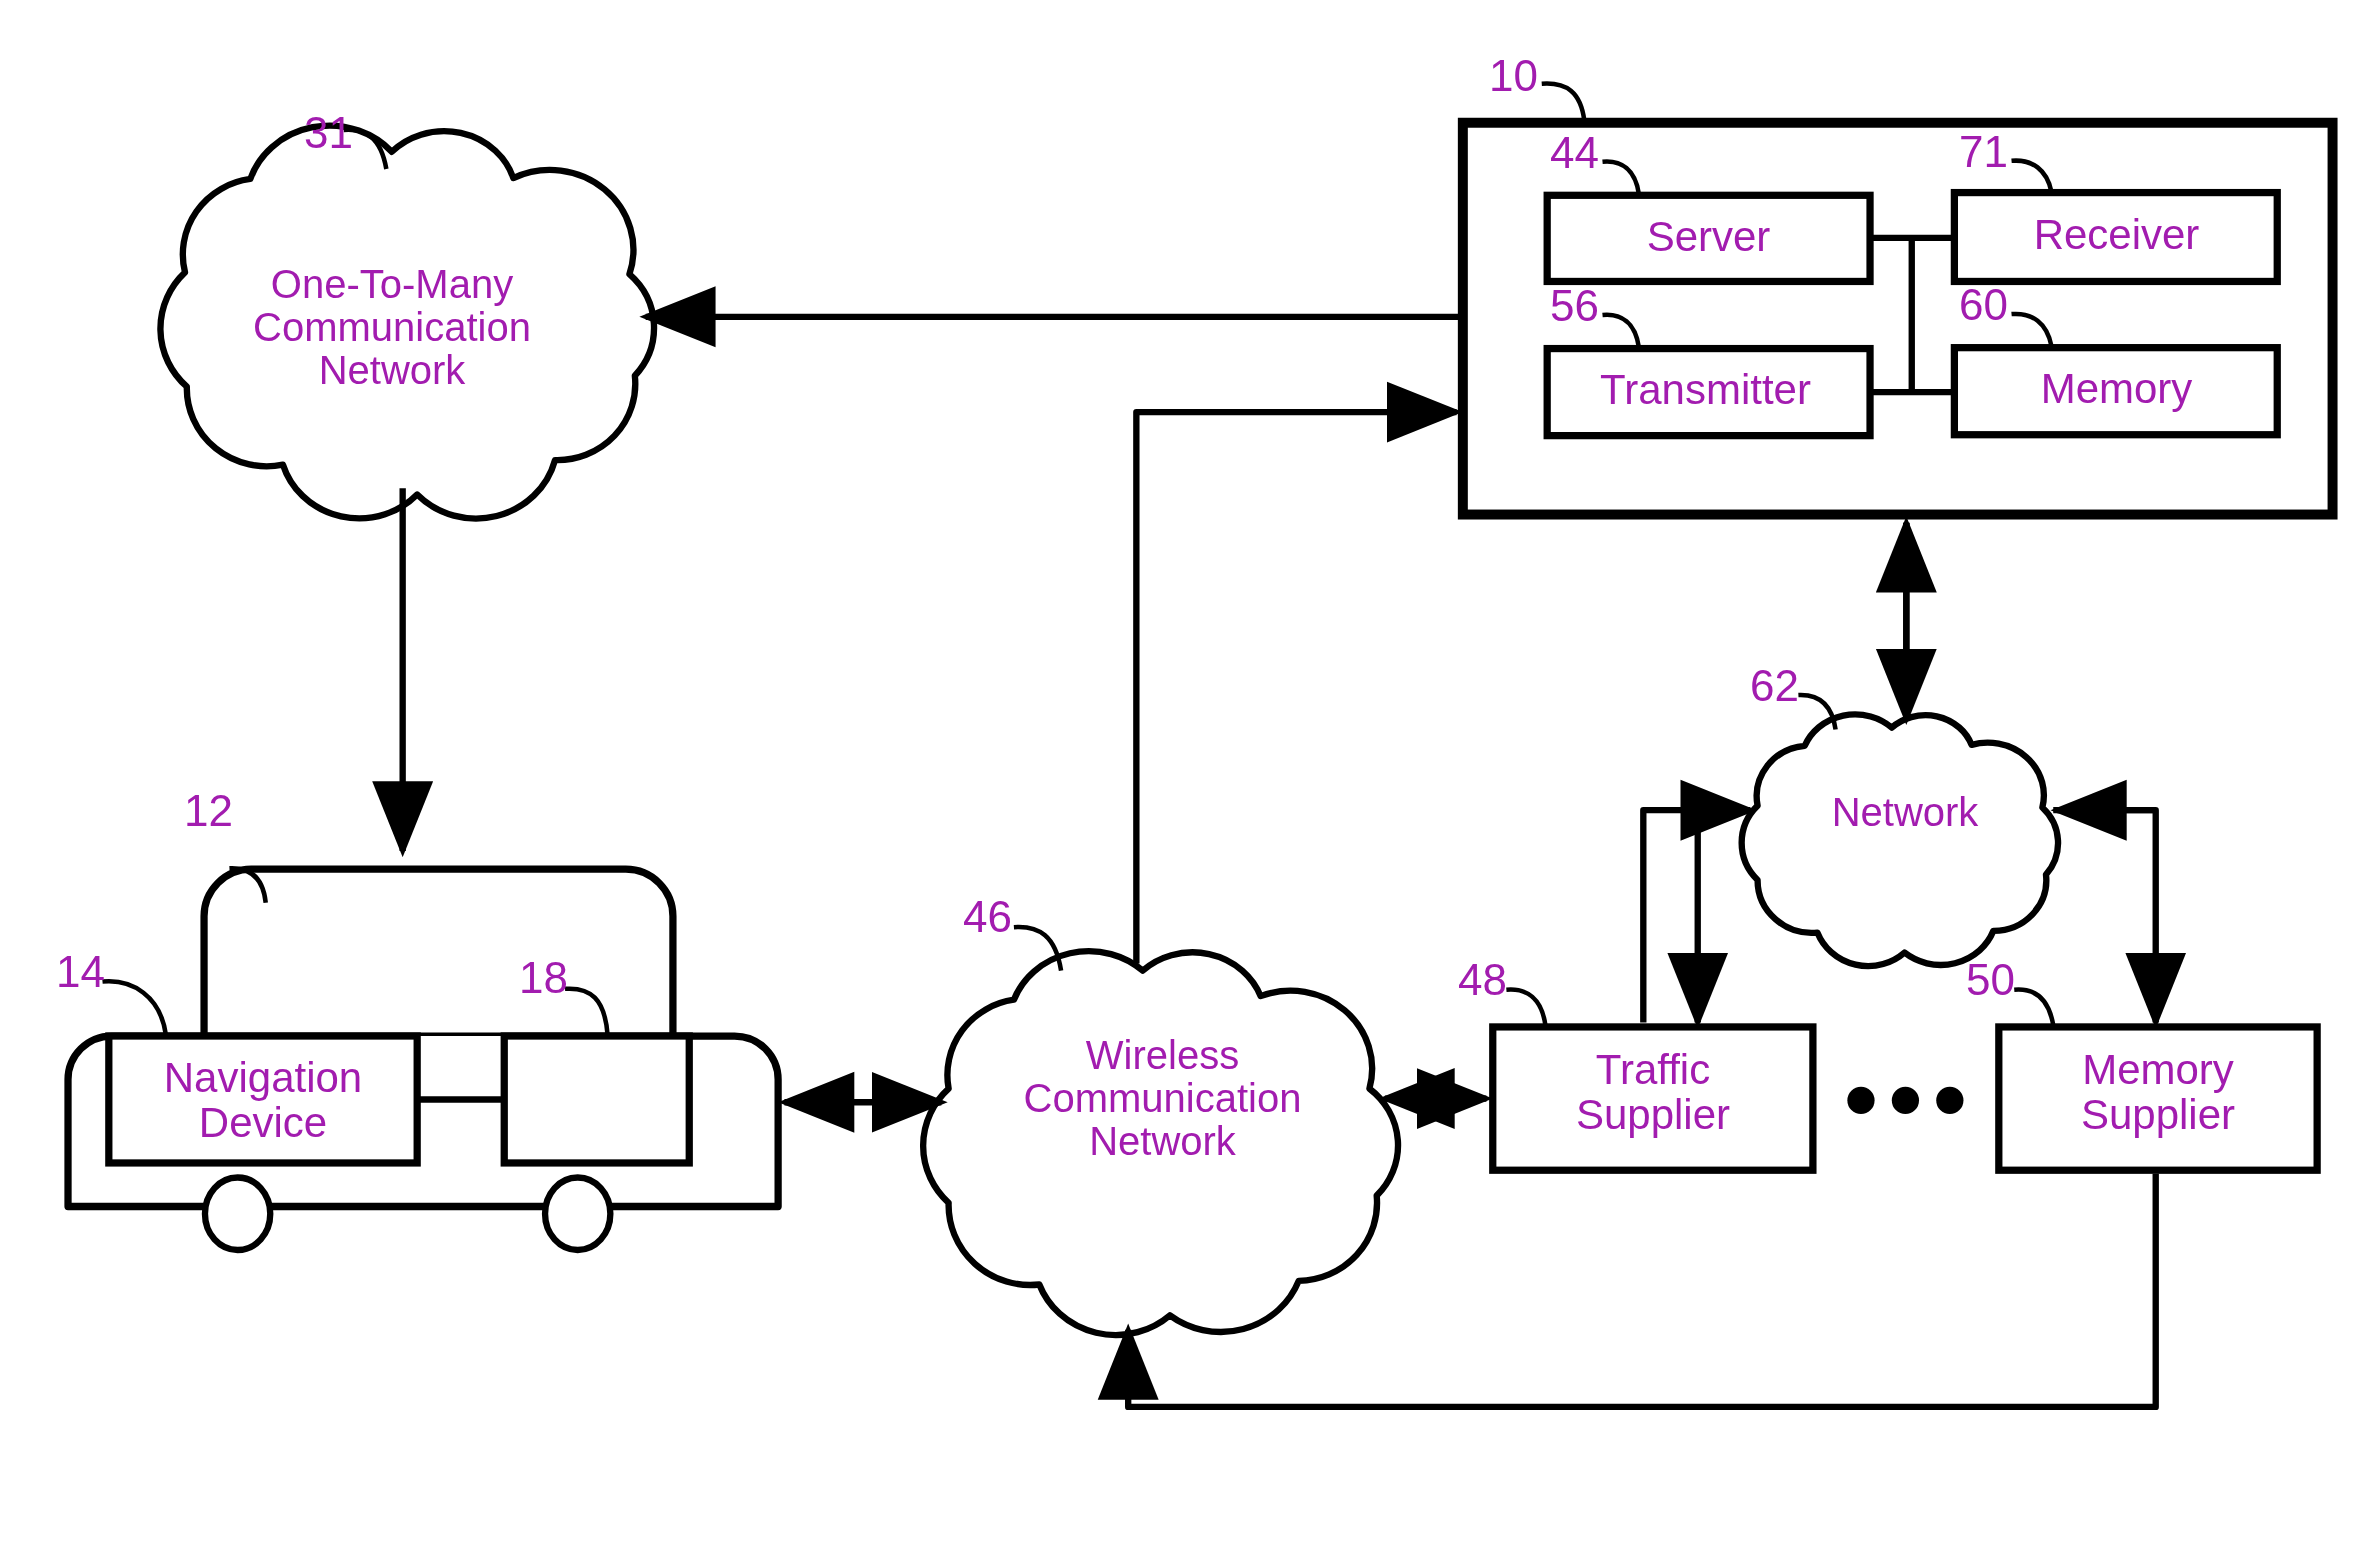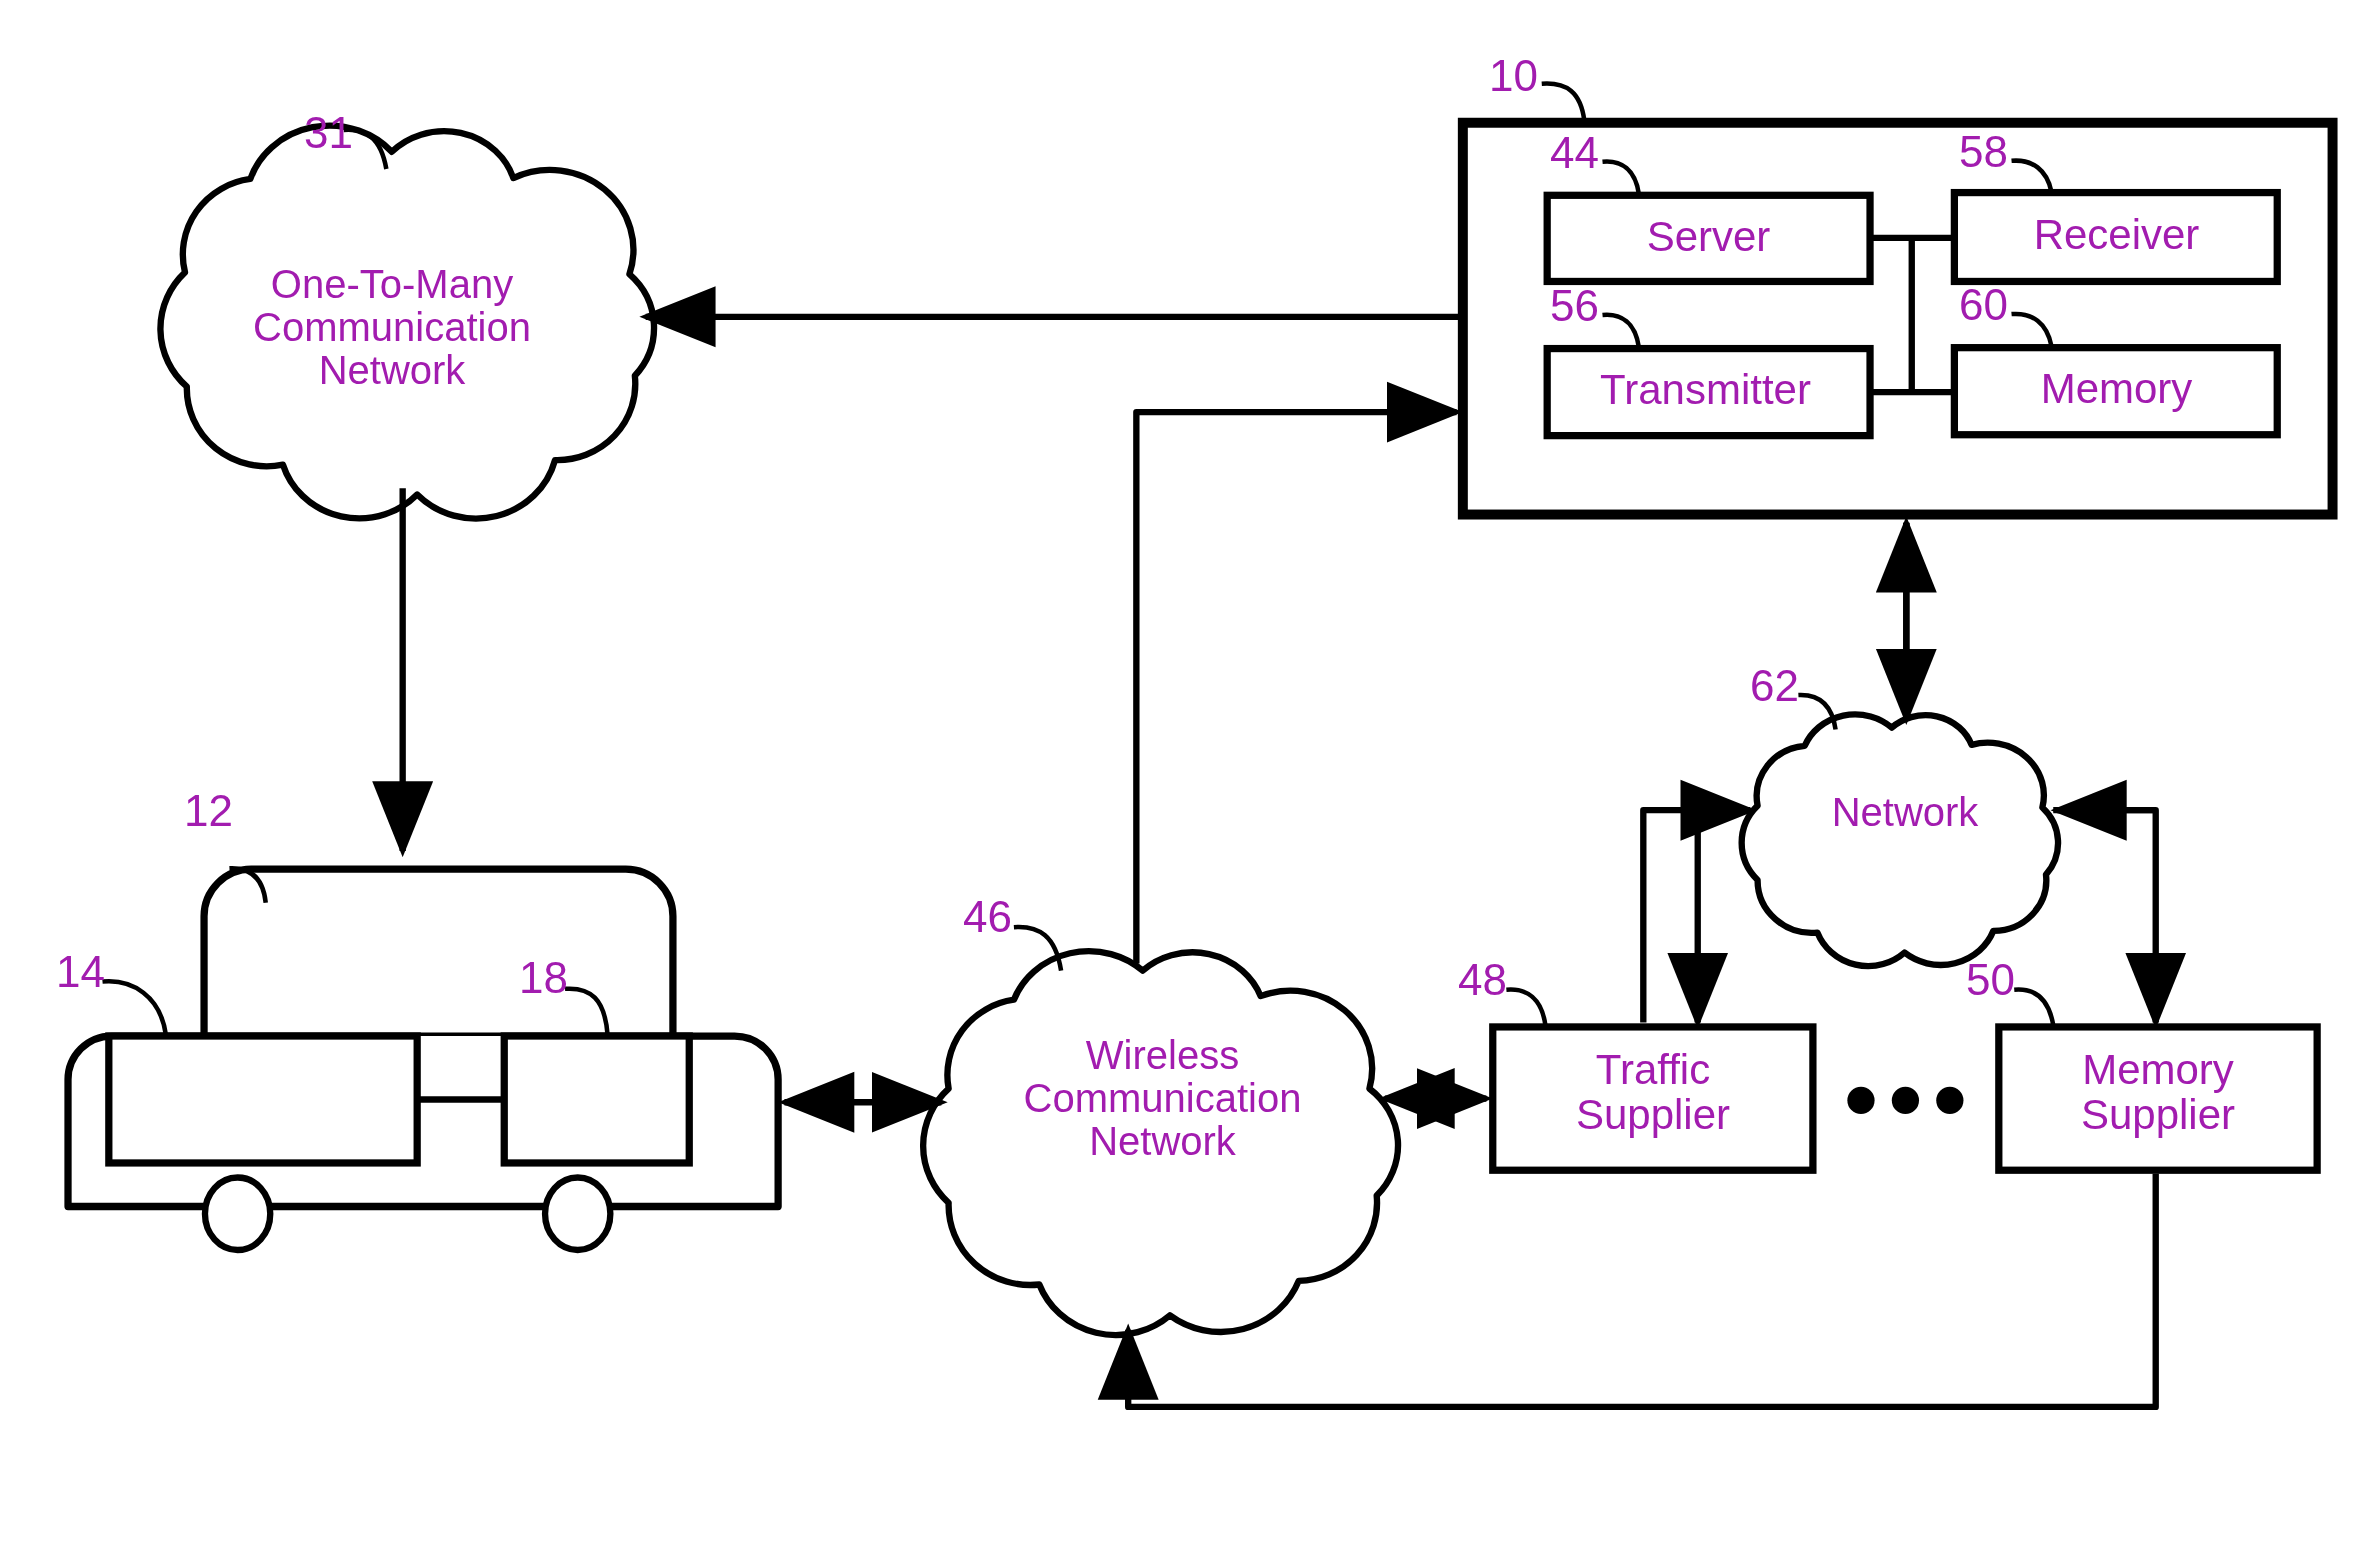"58" div.lbl { text: 58 -> 71 }
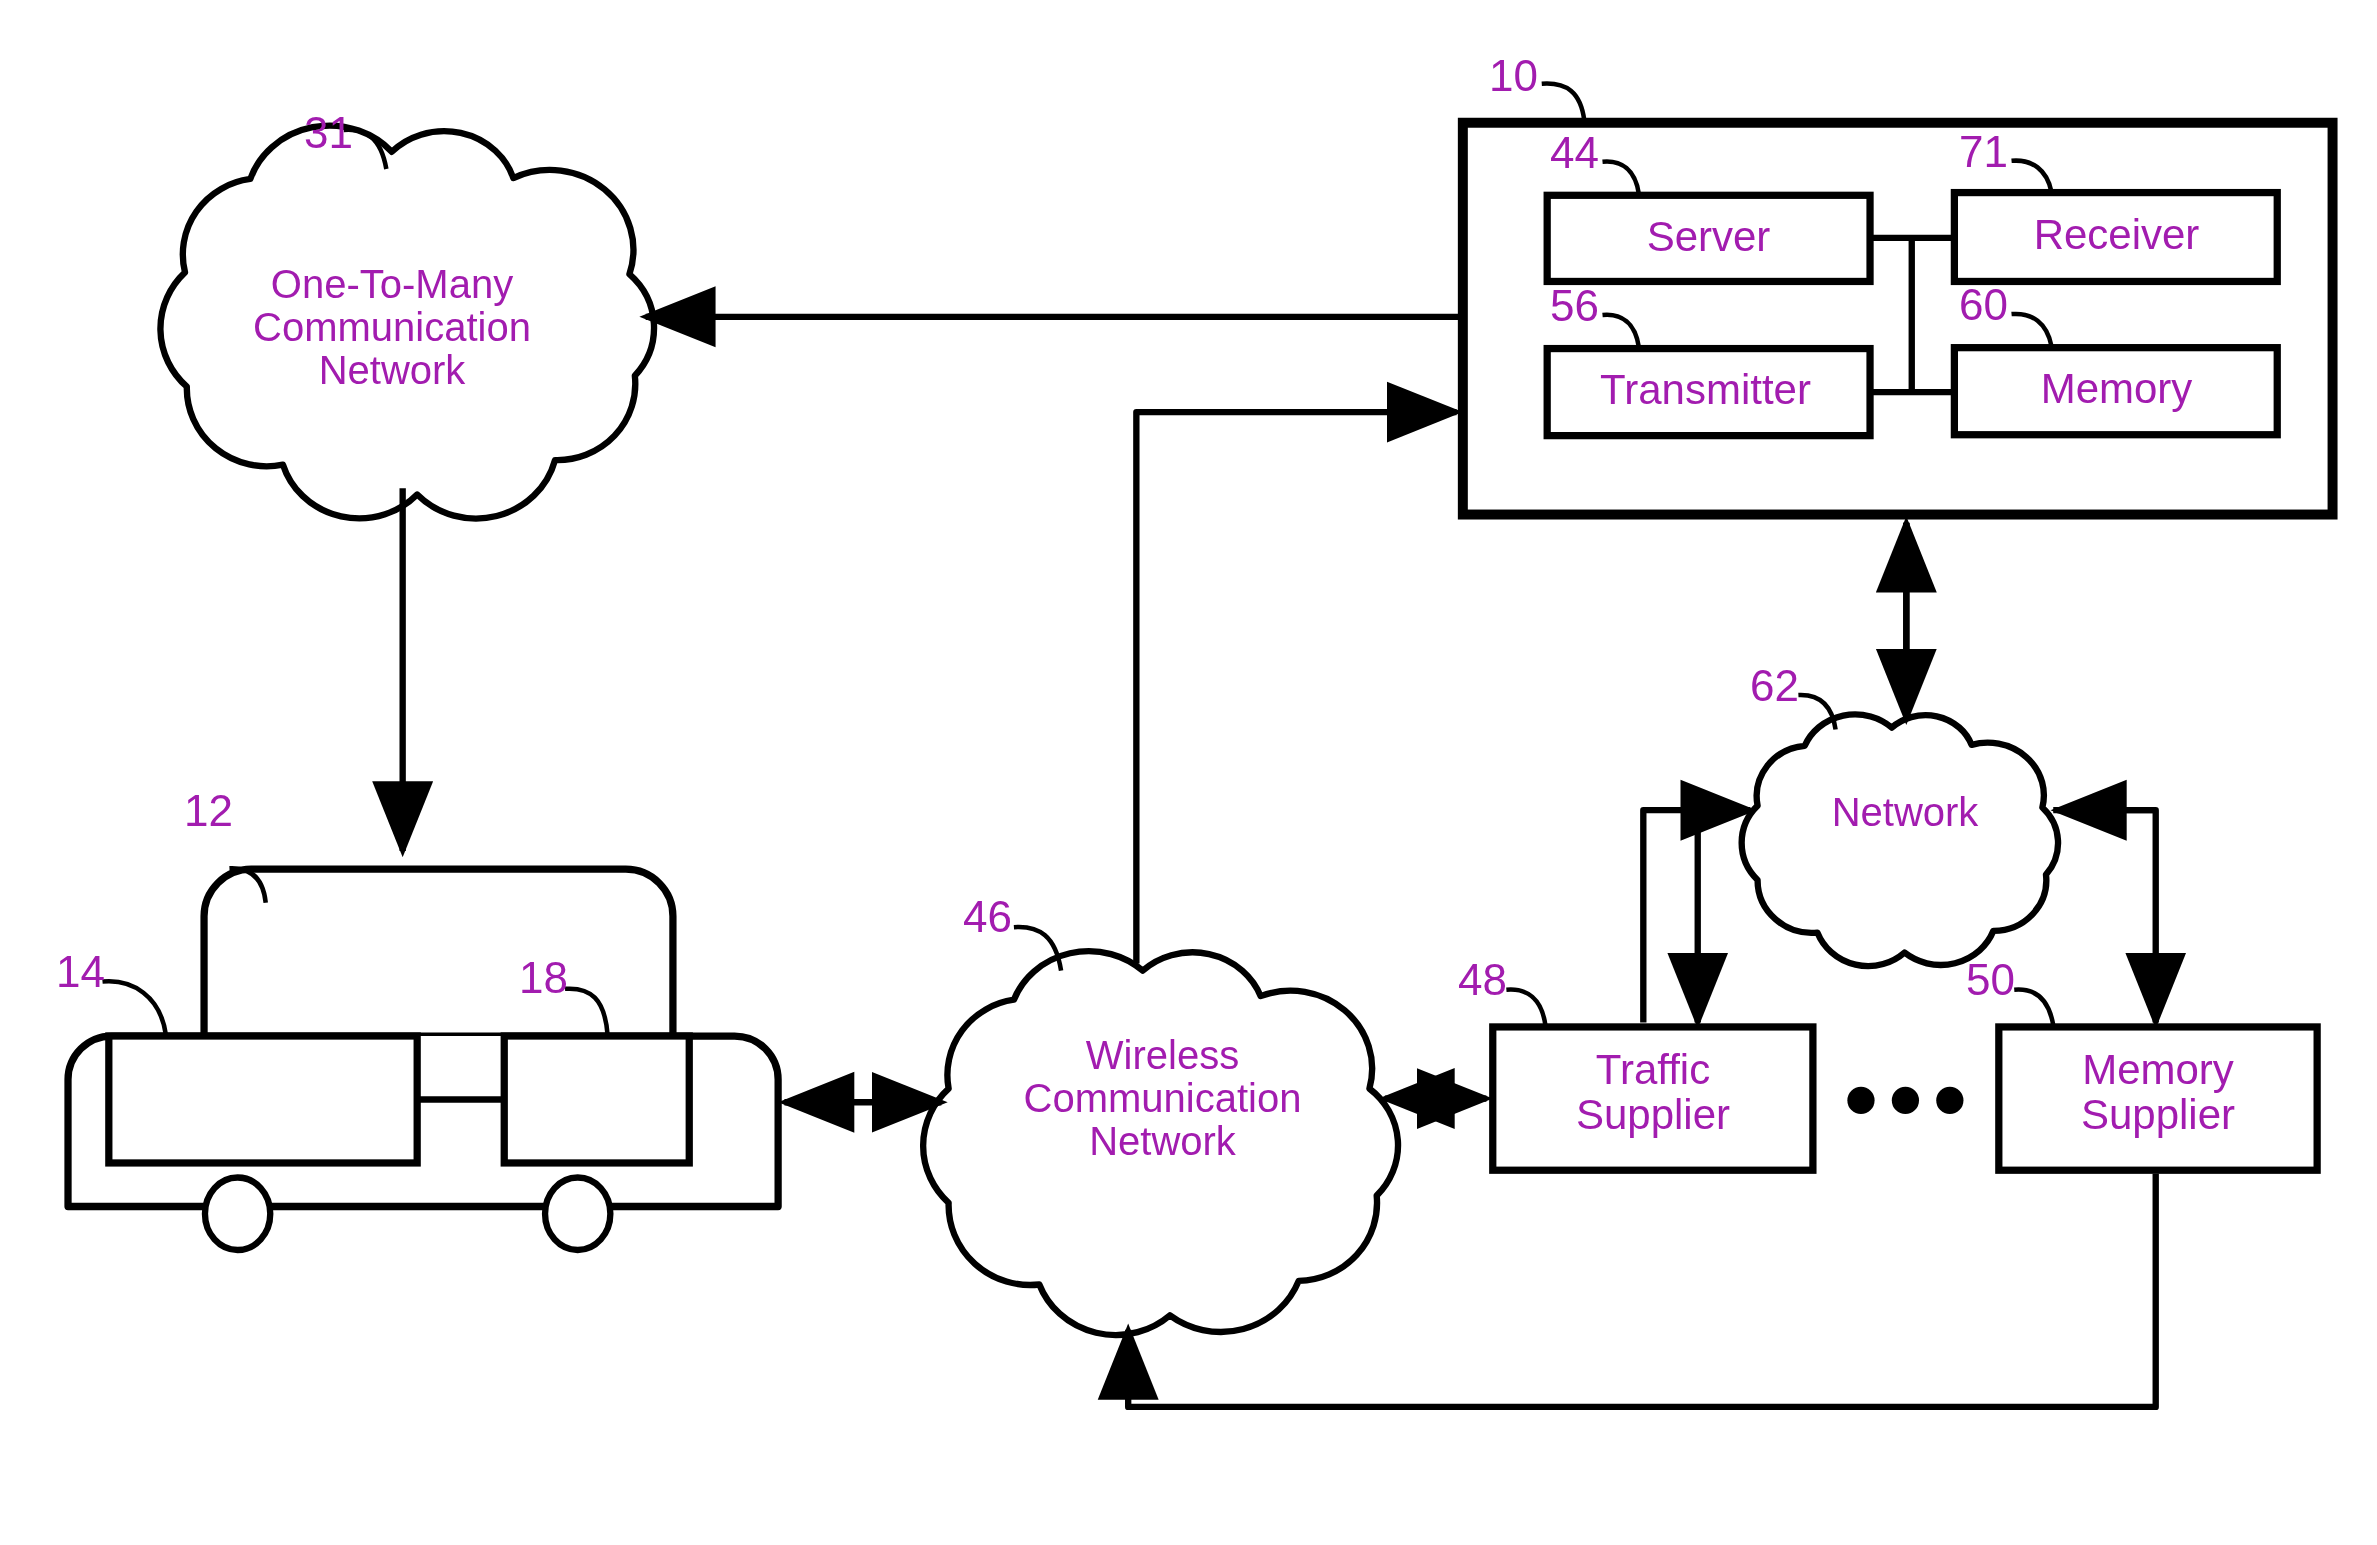"Navigation" div.lbl { html: none -> <div>Navigation Device</div> }
